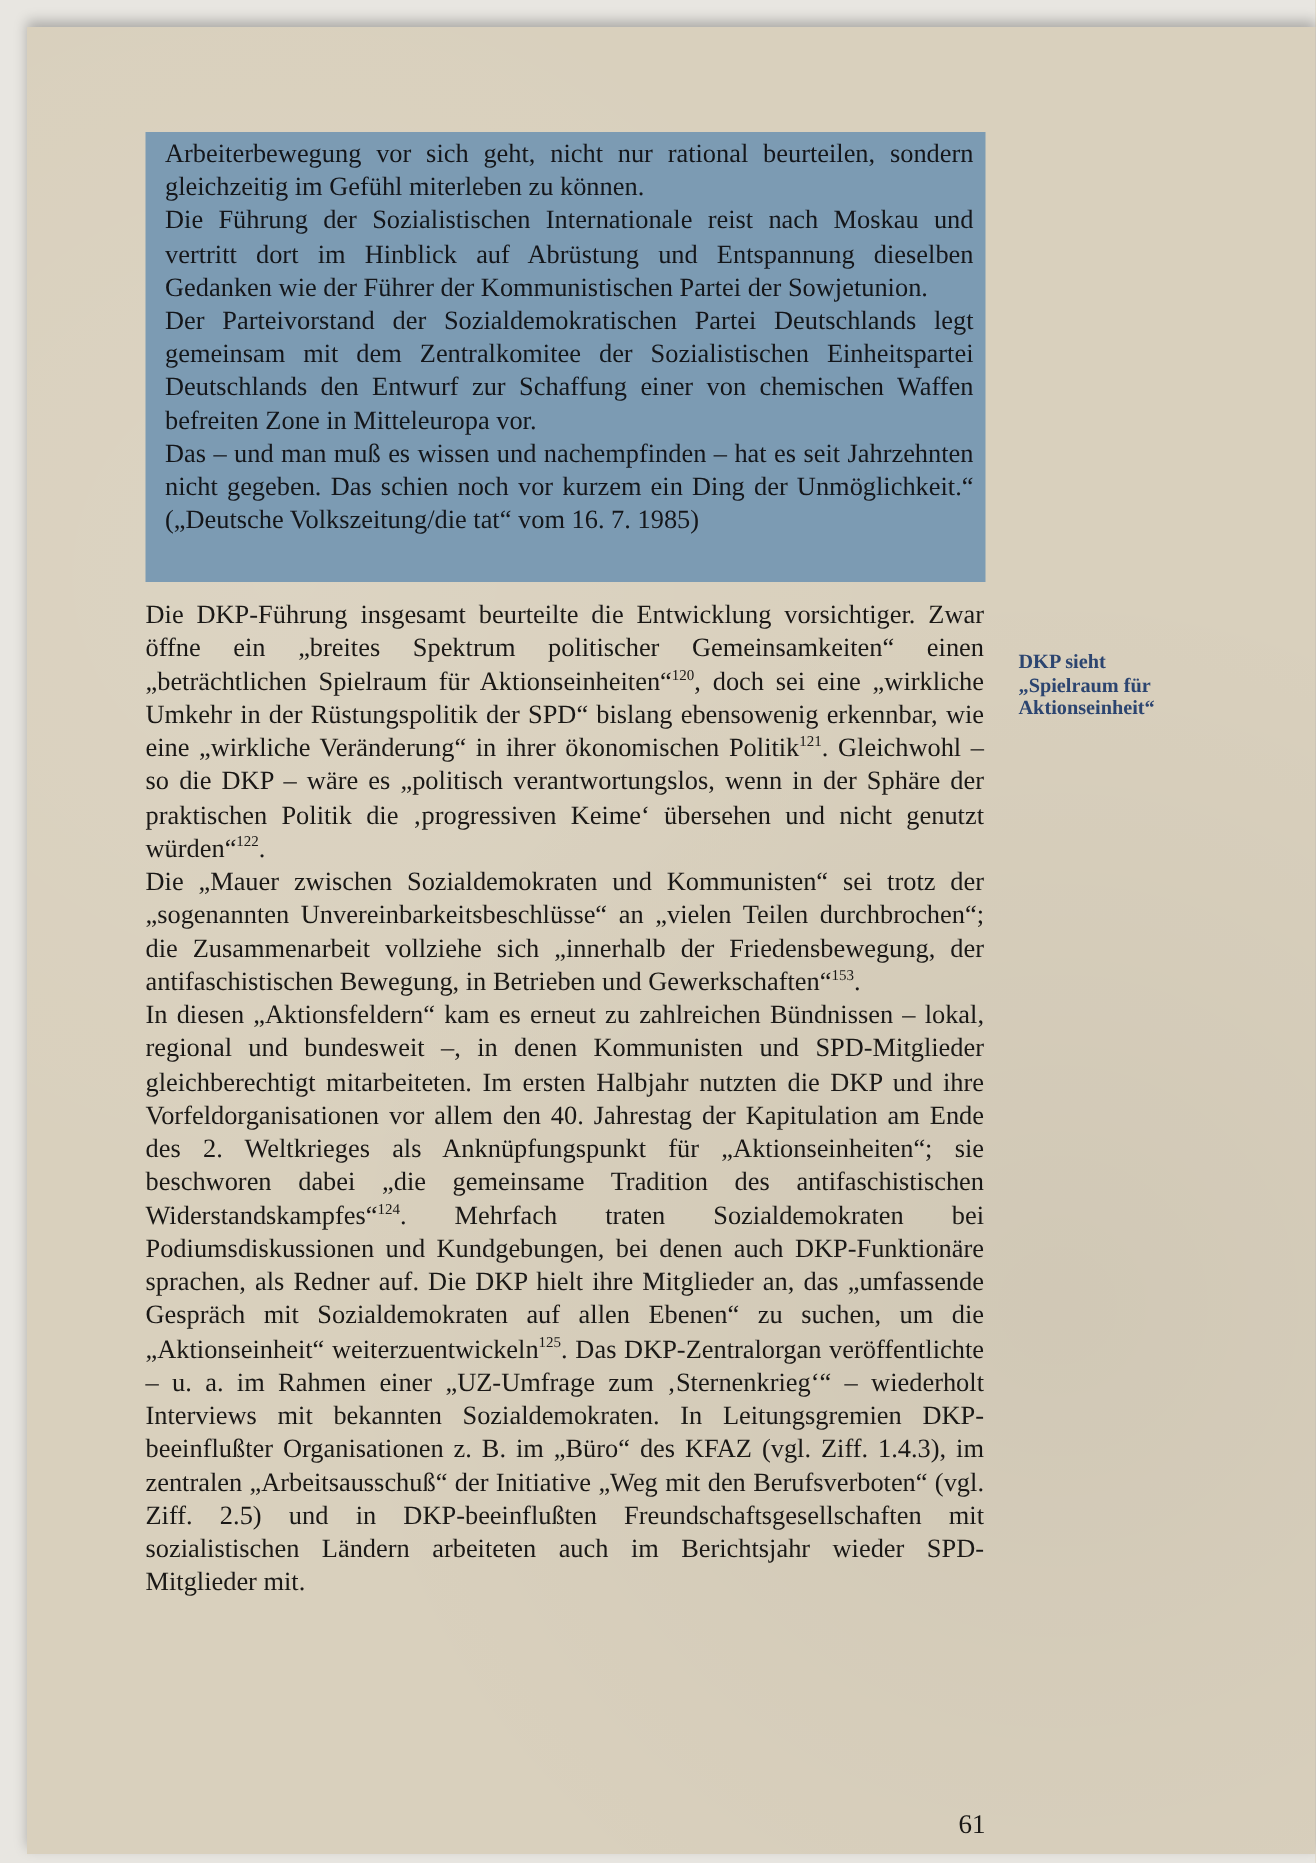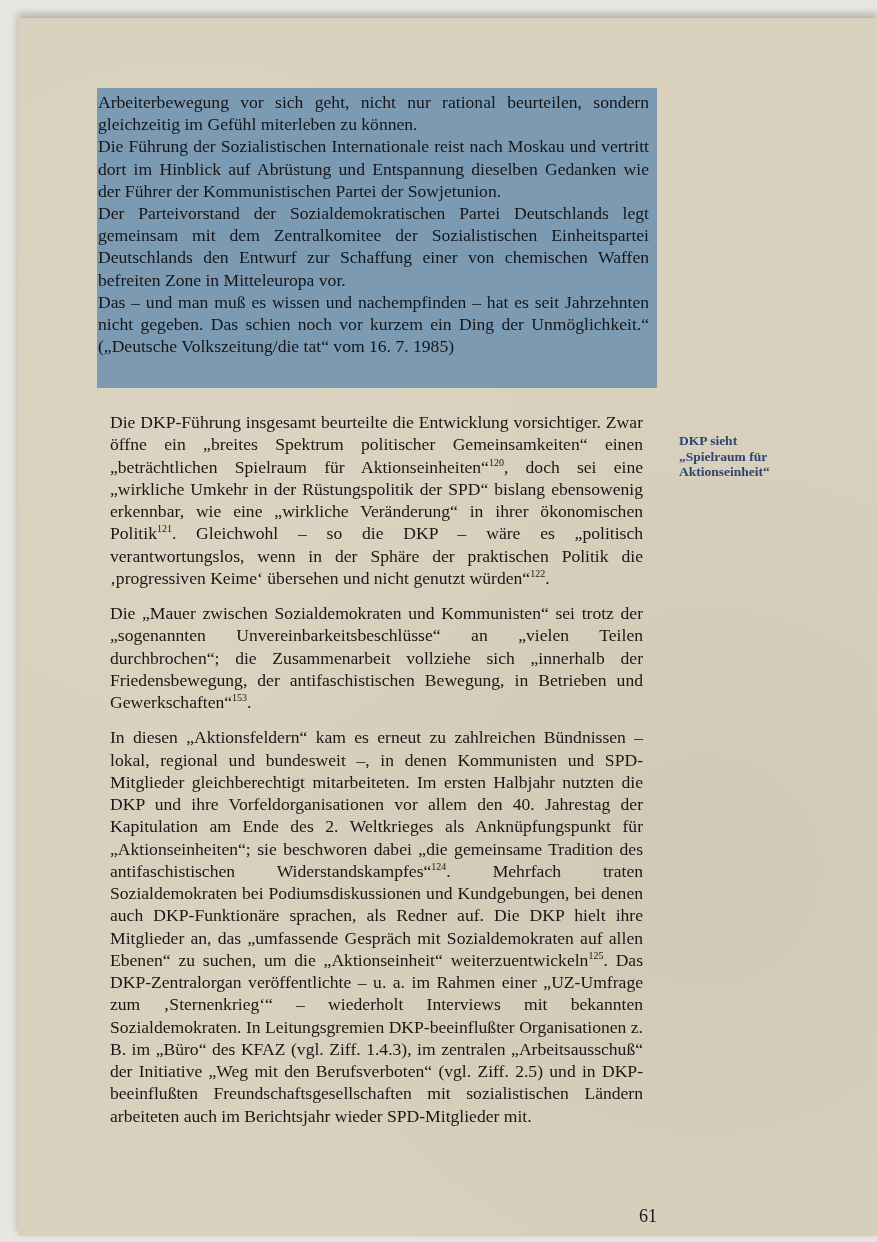"Arbeiterbewegung vor sich geht, nicht" .quote-box { padding: 3px 8px 0 1px -> 3px 8px 0 13px }
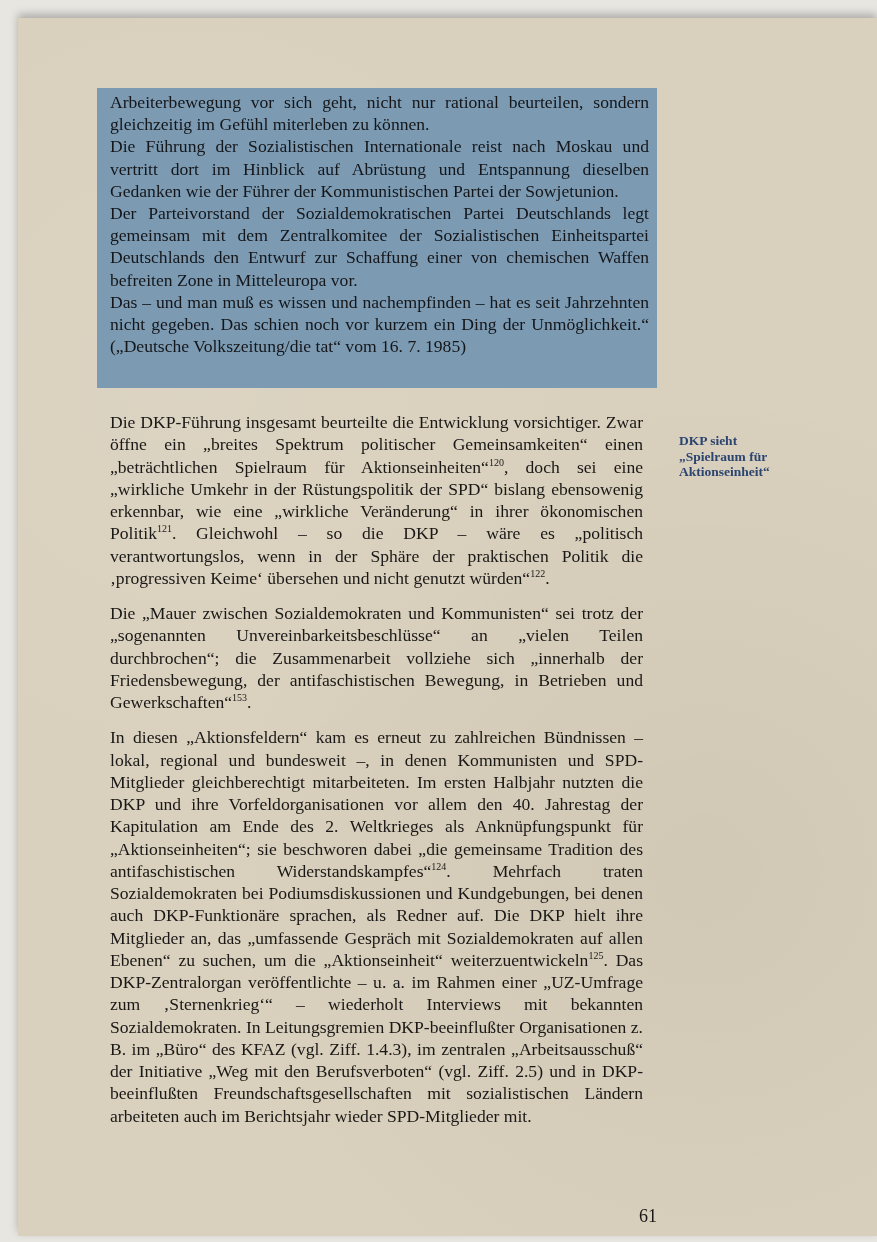"Die DKP-Führung insgesamt beurteilte die" .body-text p { margin: 13px -> 0 }
